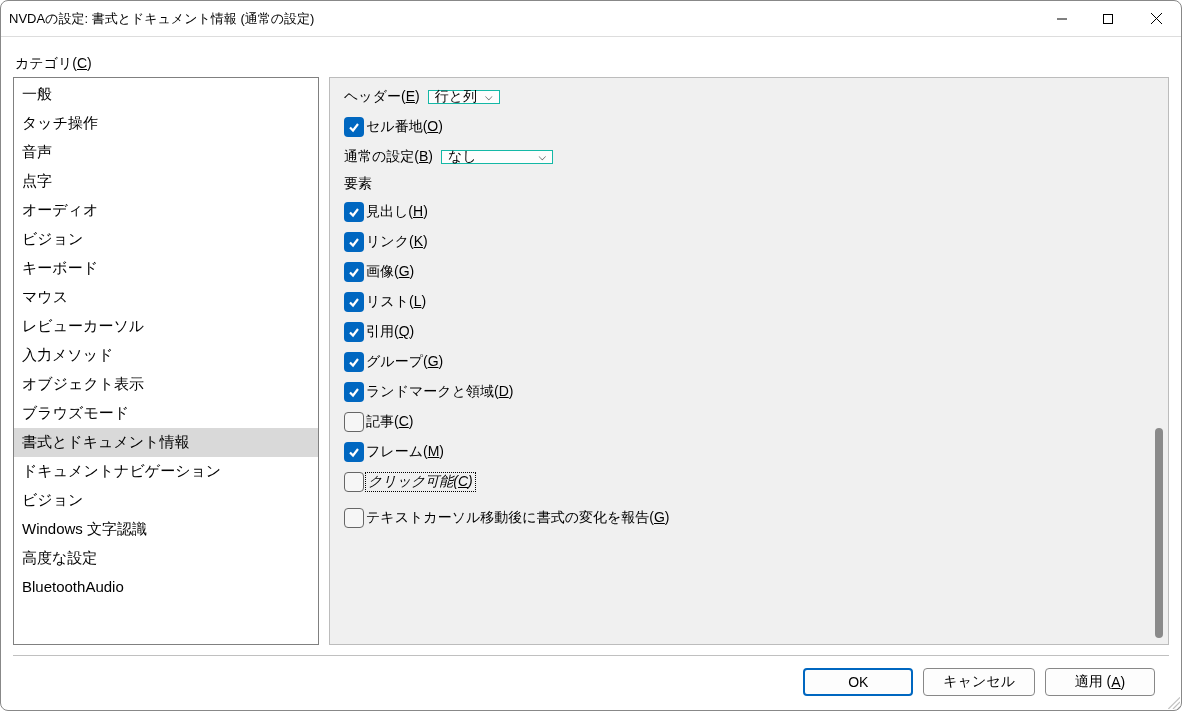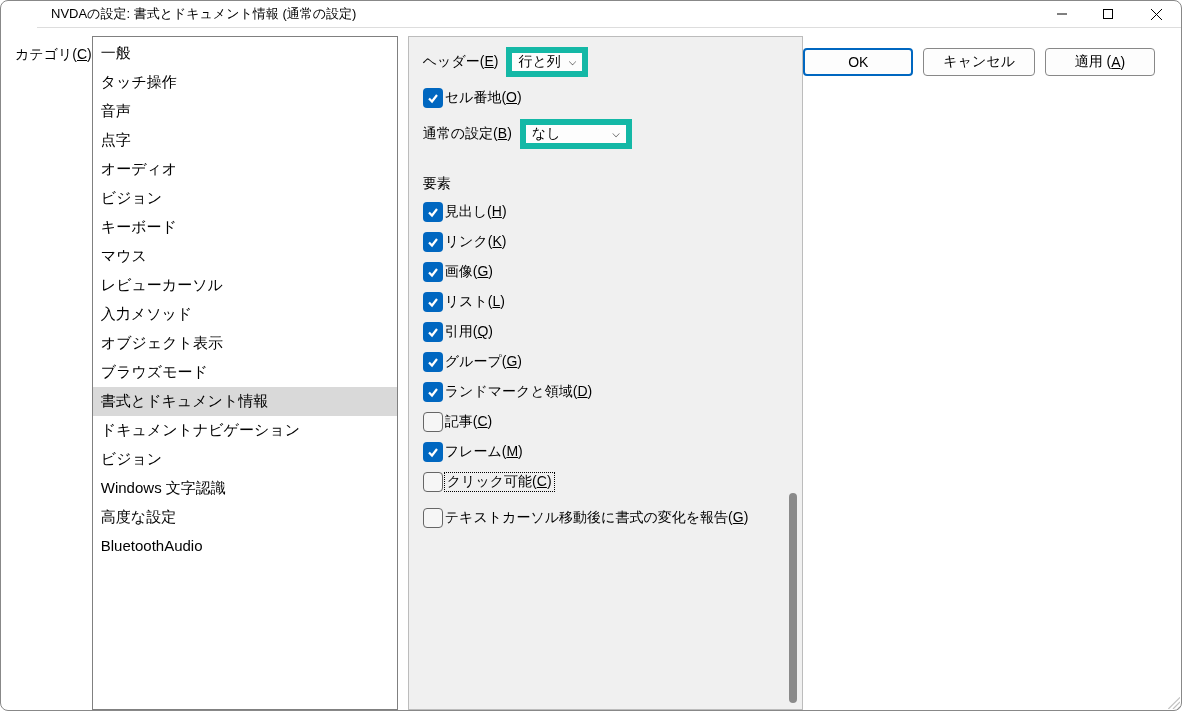"NVDAの設定: 書式とドキュメント情報 (通常の設定)" .titlebar { height: 27px -> 36px; margin-left: 36px -> none; padding-left: 14px -> 8px }
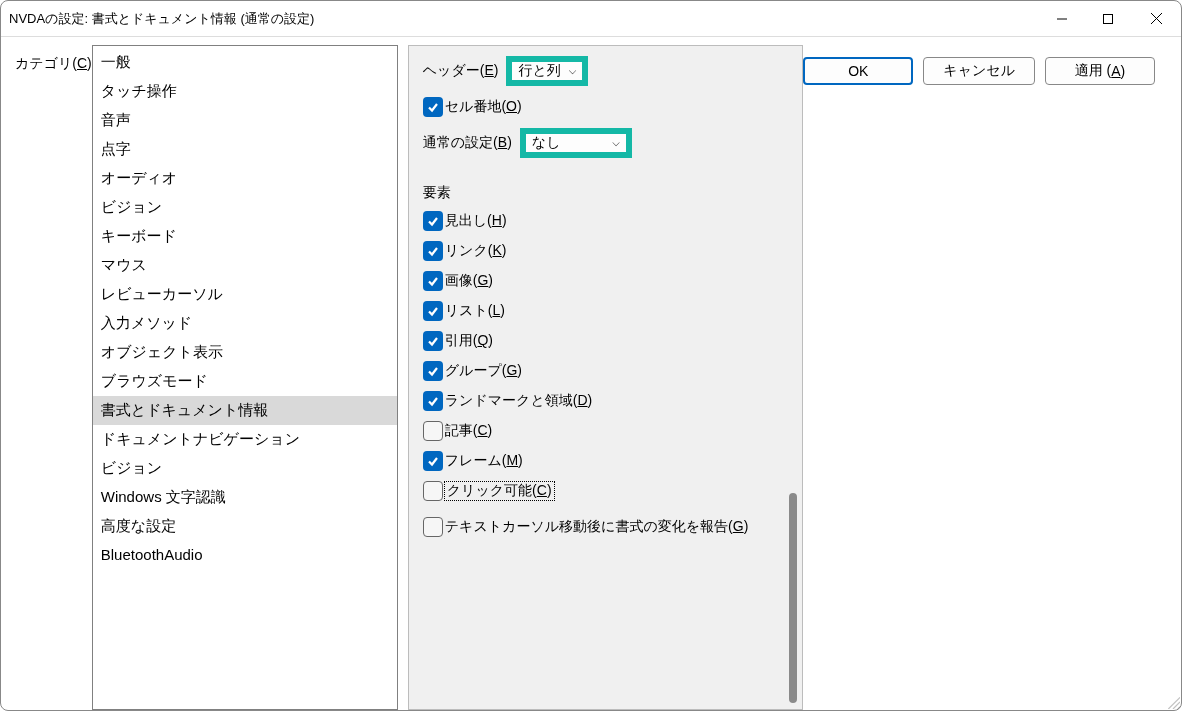"カテゴリ(C)" .content { flex-direction: row -> column }
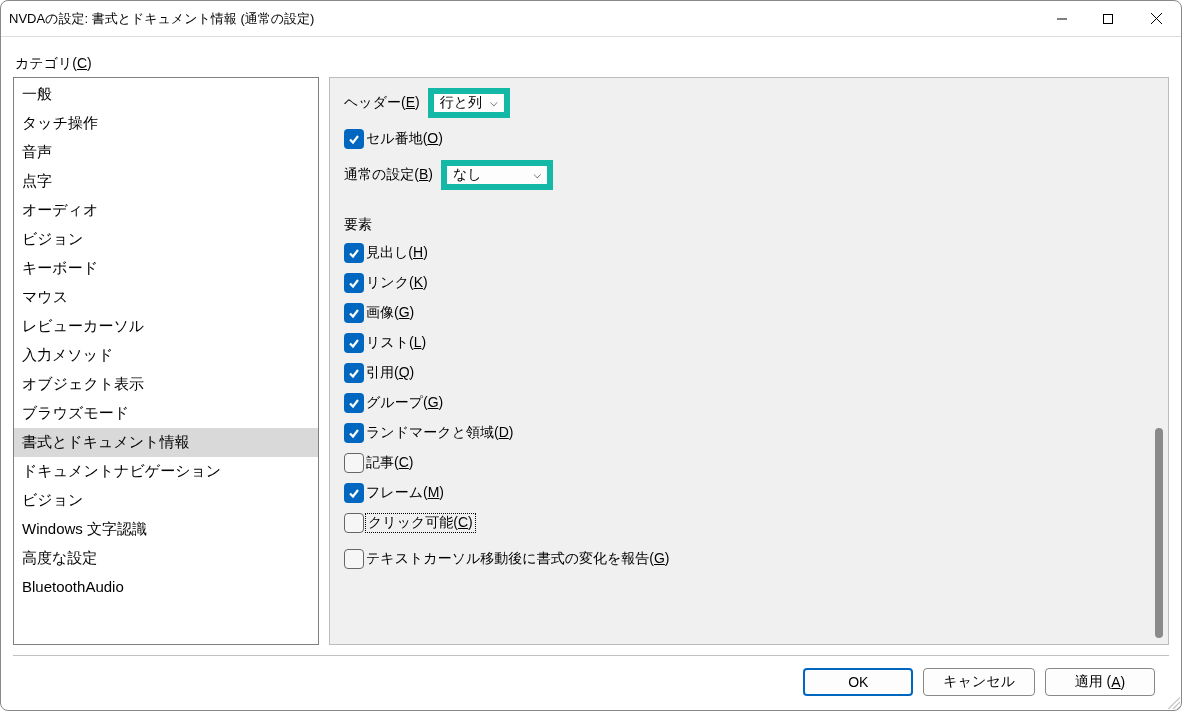"行と列" .combo { border: 6px solid #14b8a6 -> 1px solid #14b8a6; height: 30px -> 14px }
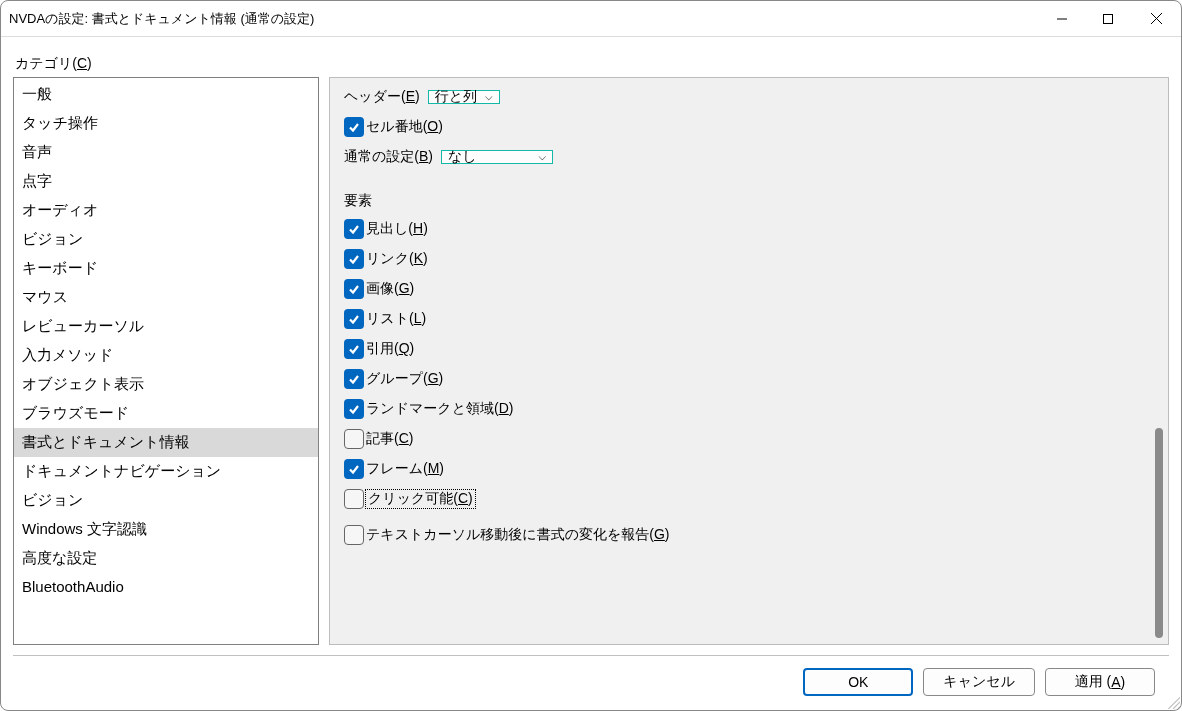"要素" .fieldset-label { margin-top: 26px -> 9px }
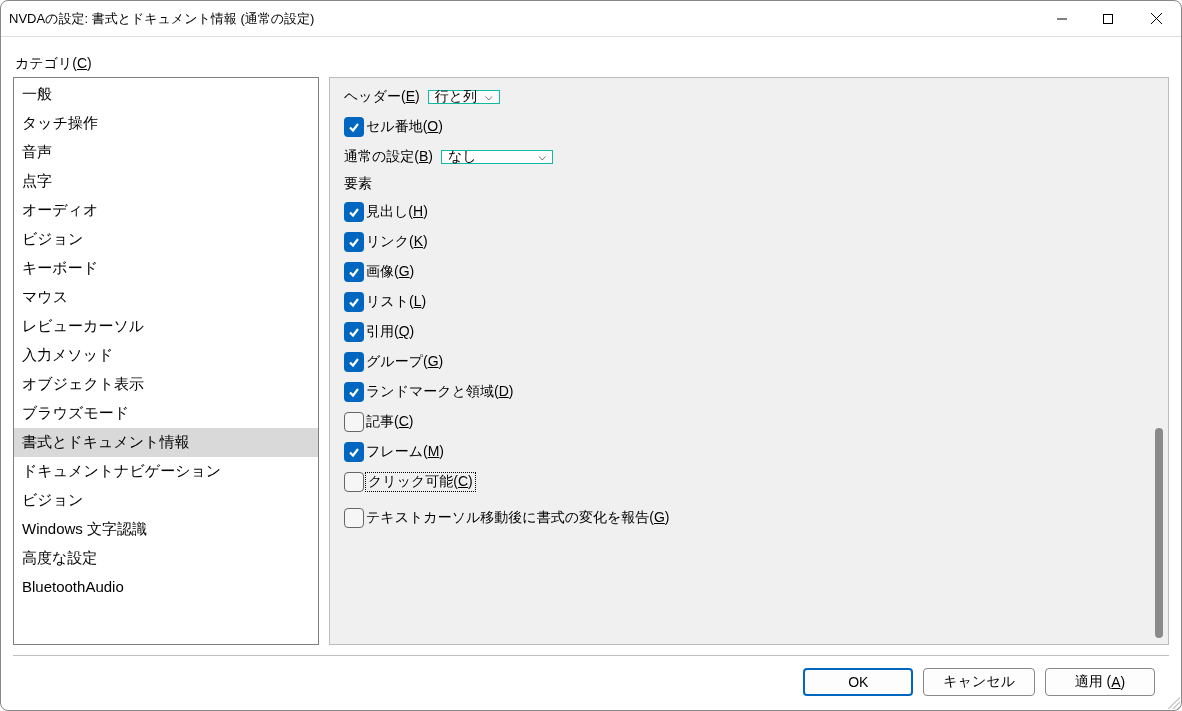"クリック可能(C)" .chk-label.dotted { font-style: none -> italic }
